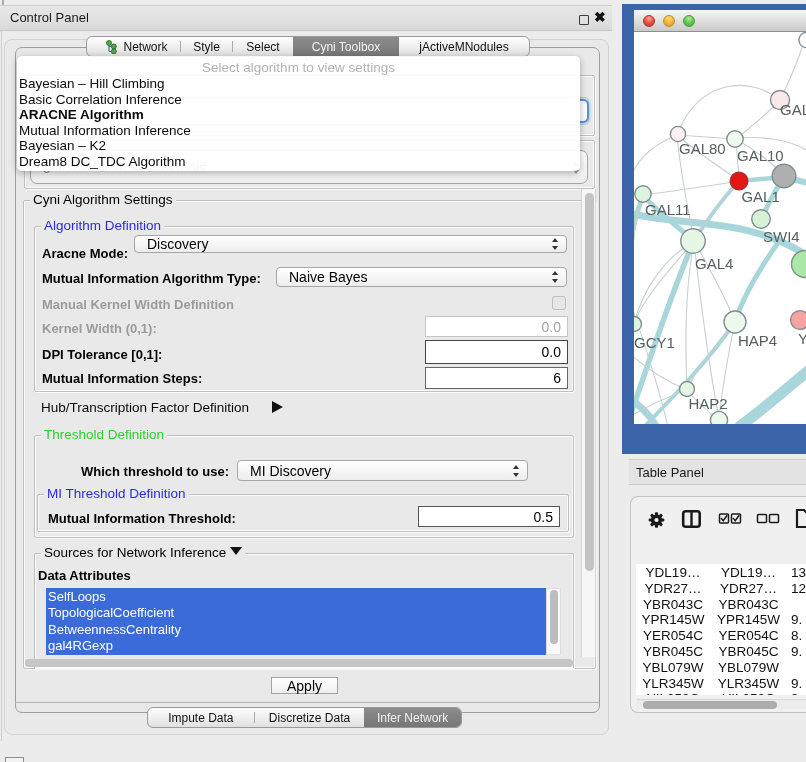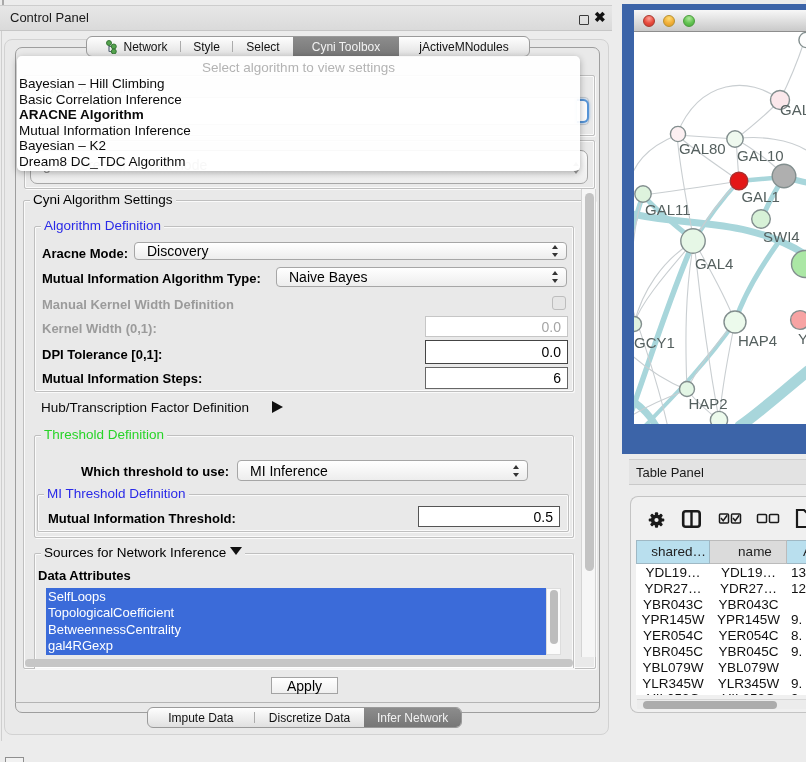"Discovery" div.combo { top: 242px -> 235px }
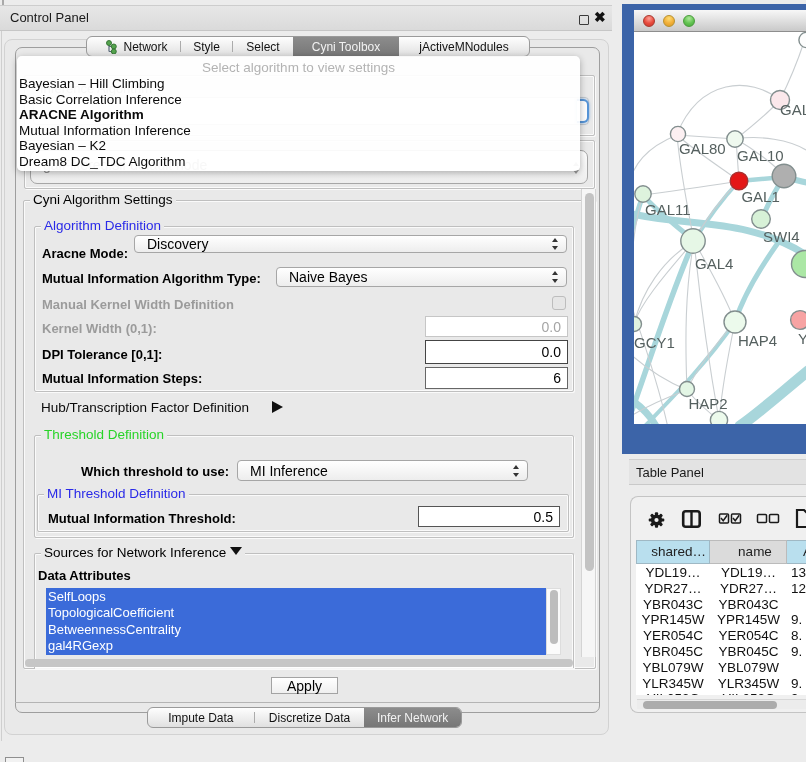"MI Inference" span.ct { text: Inference -> Discovery }
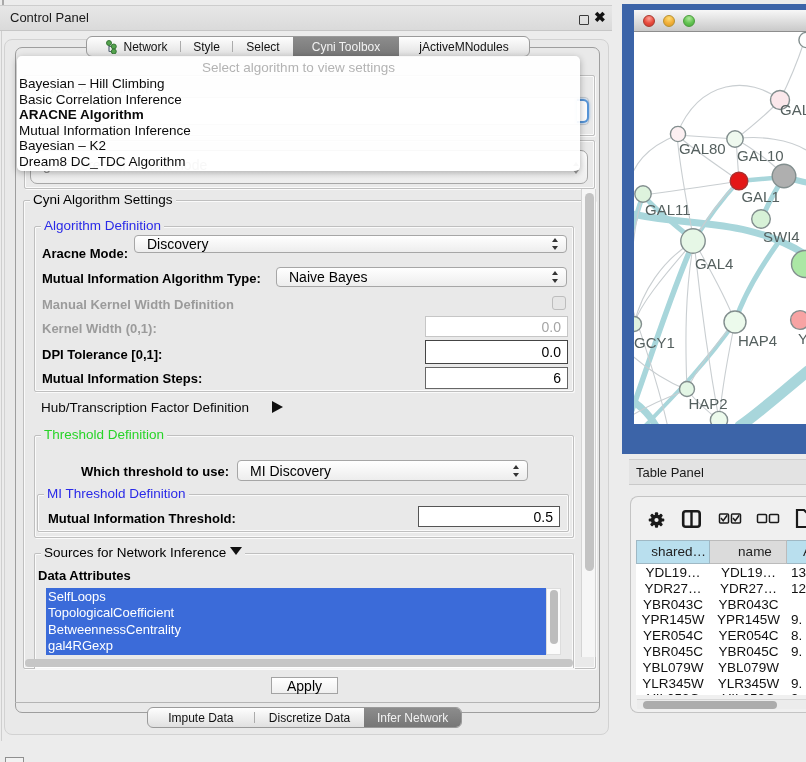"shared…" div.abs { html: <div> <div>shared…</div> <div>name</div> <div>A</div> </div> -> none }
